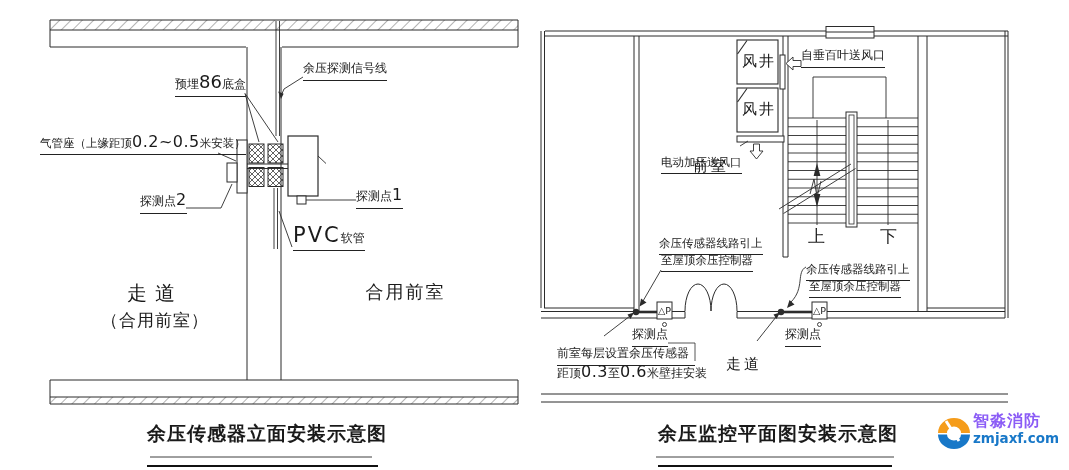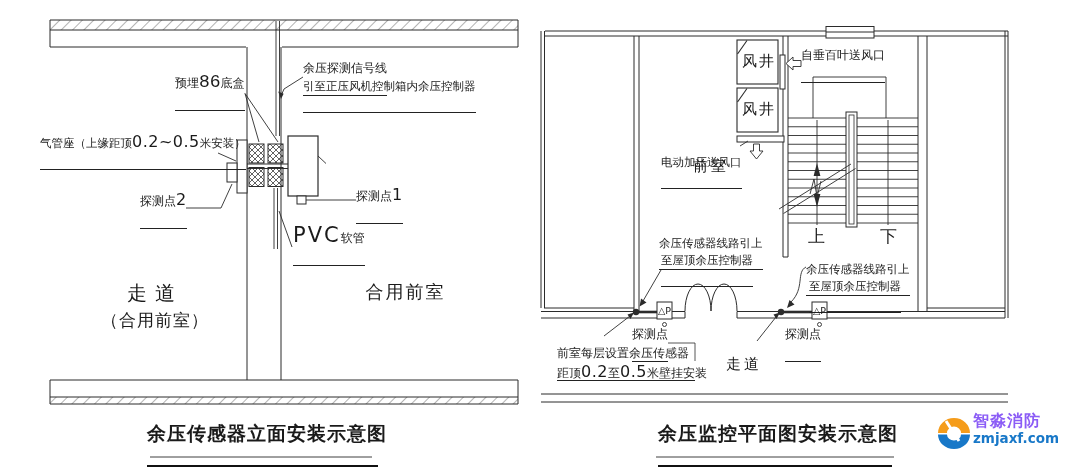"自垂百叶送风口" .u { padding-bottom: 19px -> 4px }
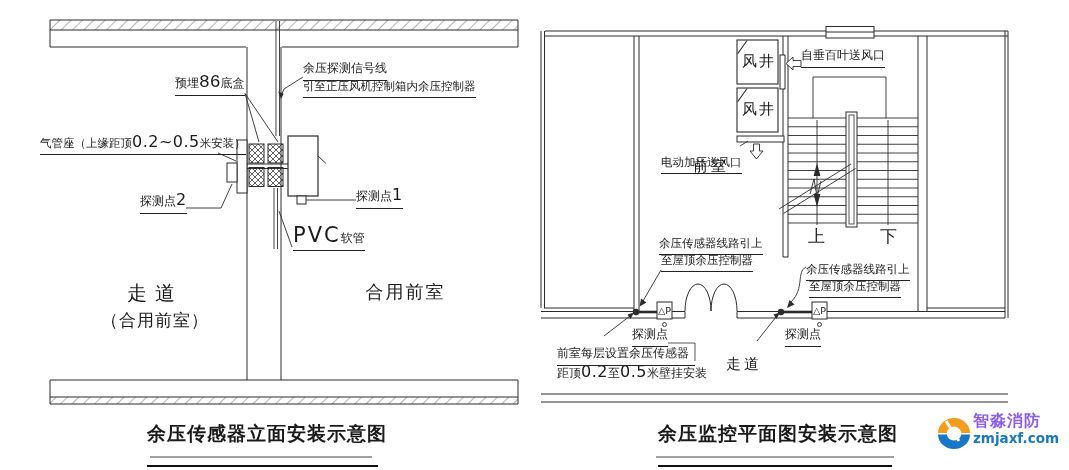"86" .n2 { font-family: Liberation Mono, monospace -> none }
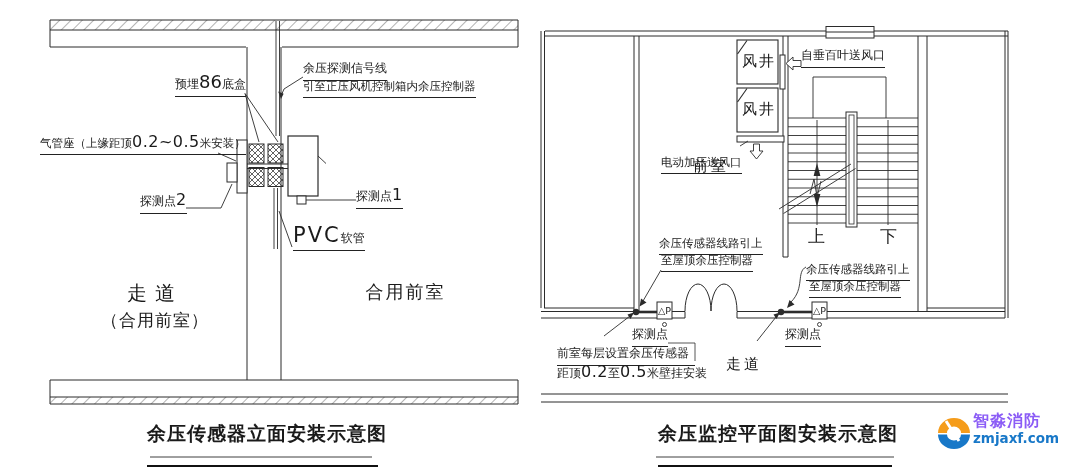"引至正压风机控制箱内余压控制器" div.t { html: <div>引至正压风机控制箱内余压控制器</div> -> none }
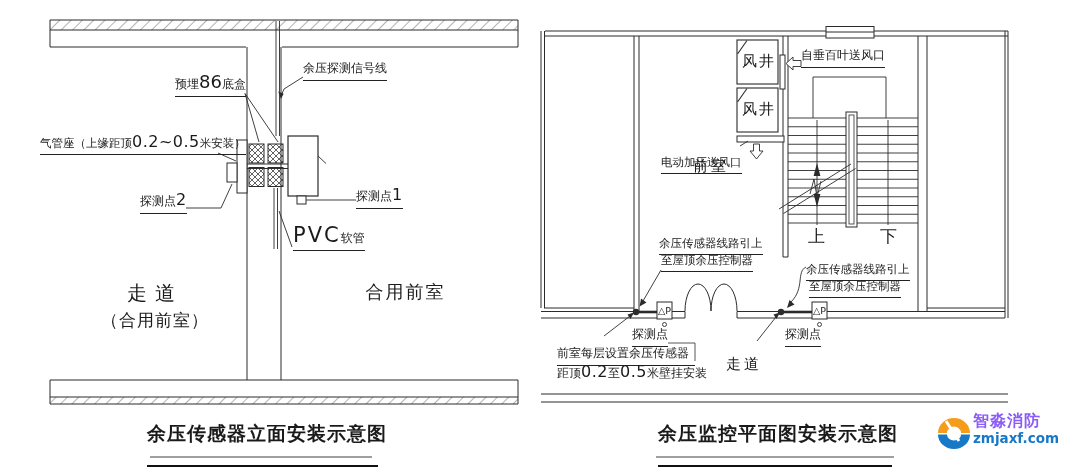"0.2" span.n { text: 0.2 -> 0.3 }
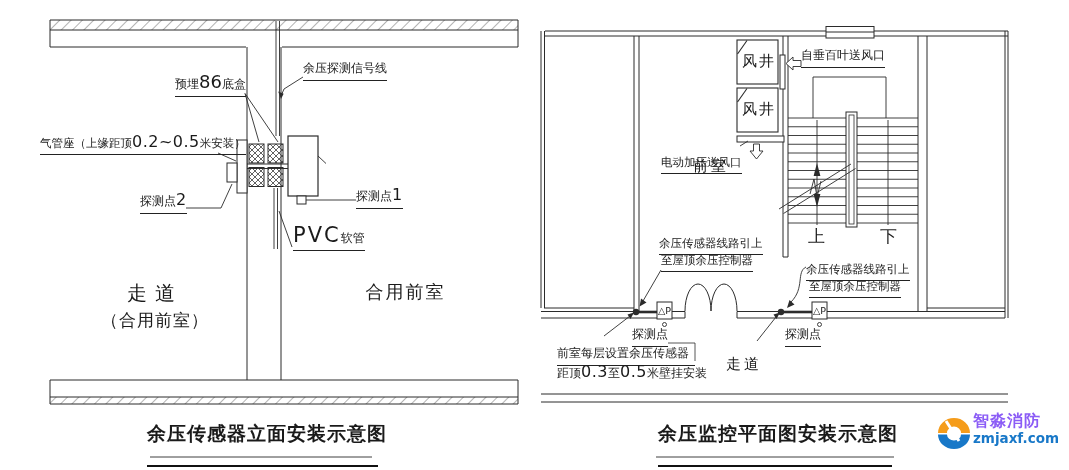"0.5" span.n { text: 0.5 -> 0.6 }
